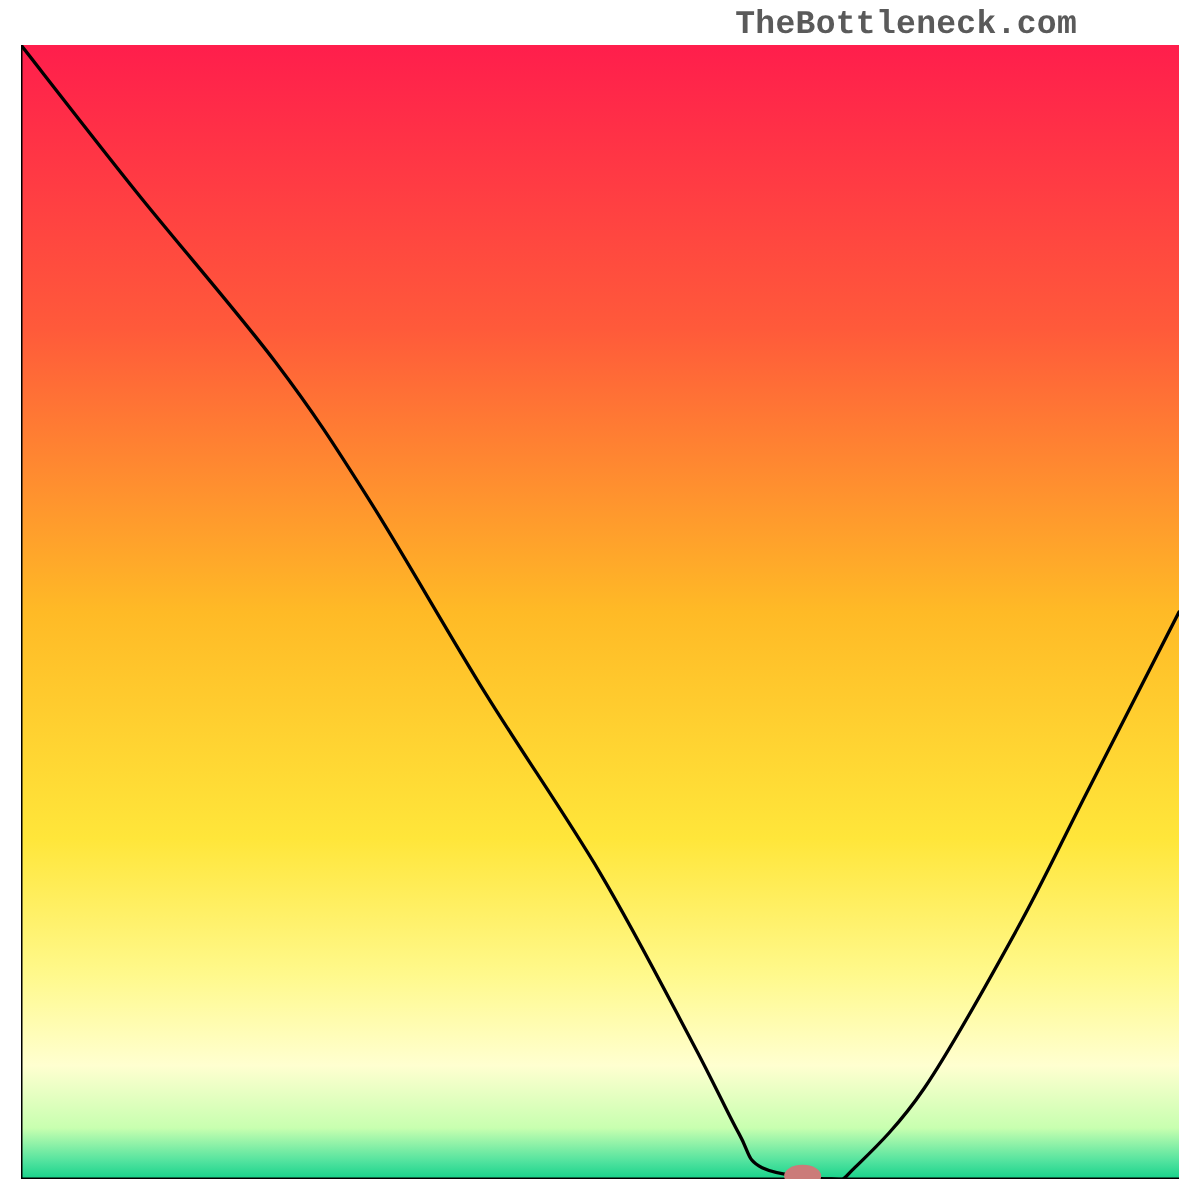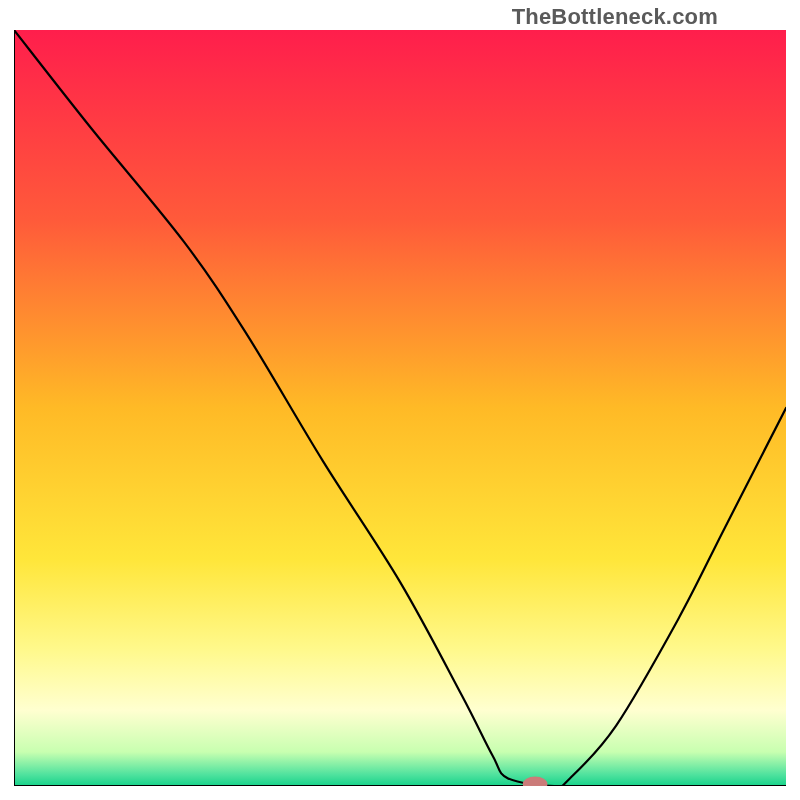"TheBottleneck.com" .frame { font-family: none -> Liberation Mono, monospace }
